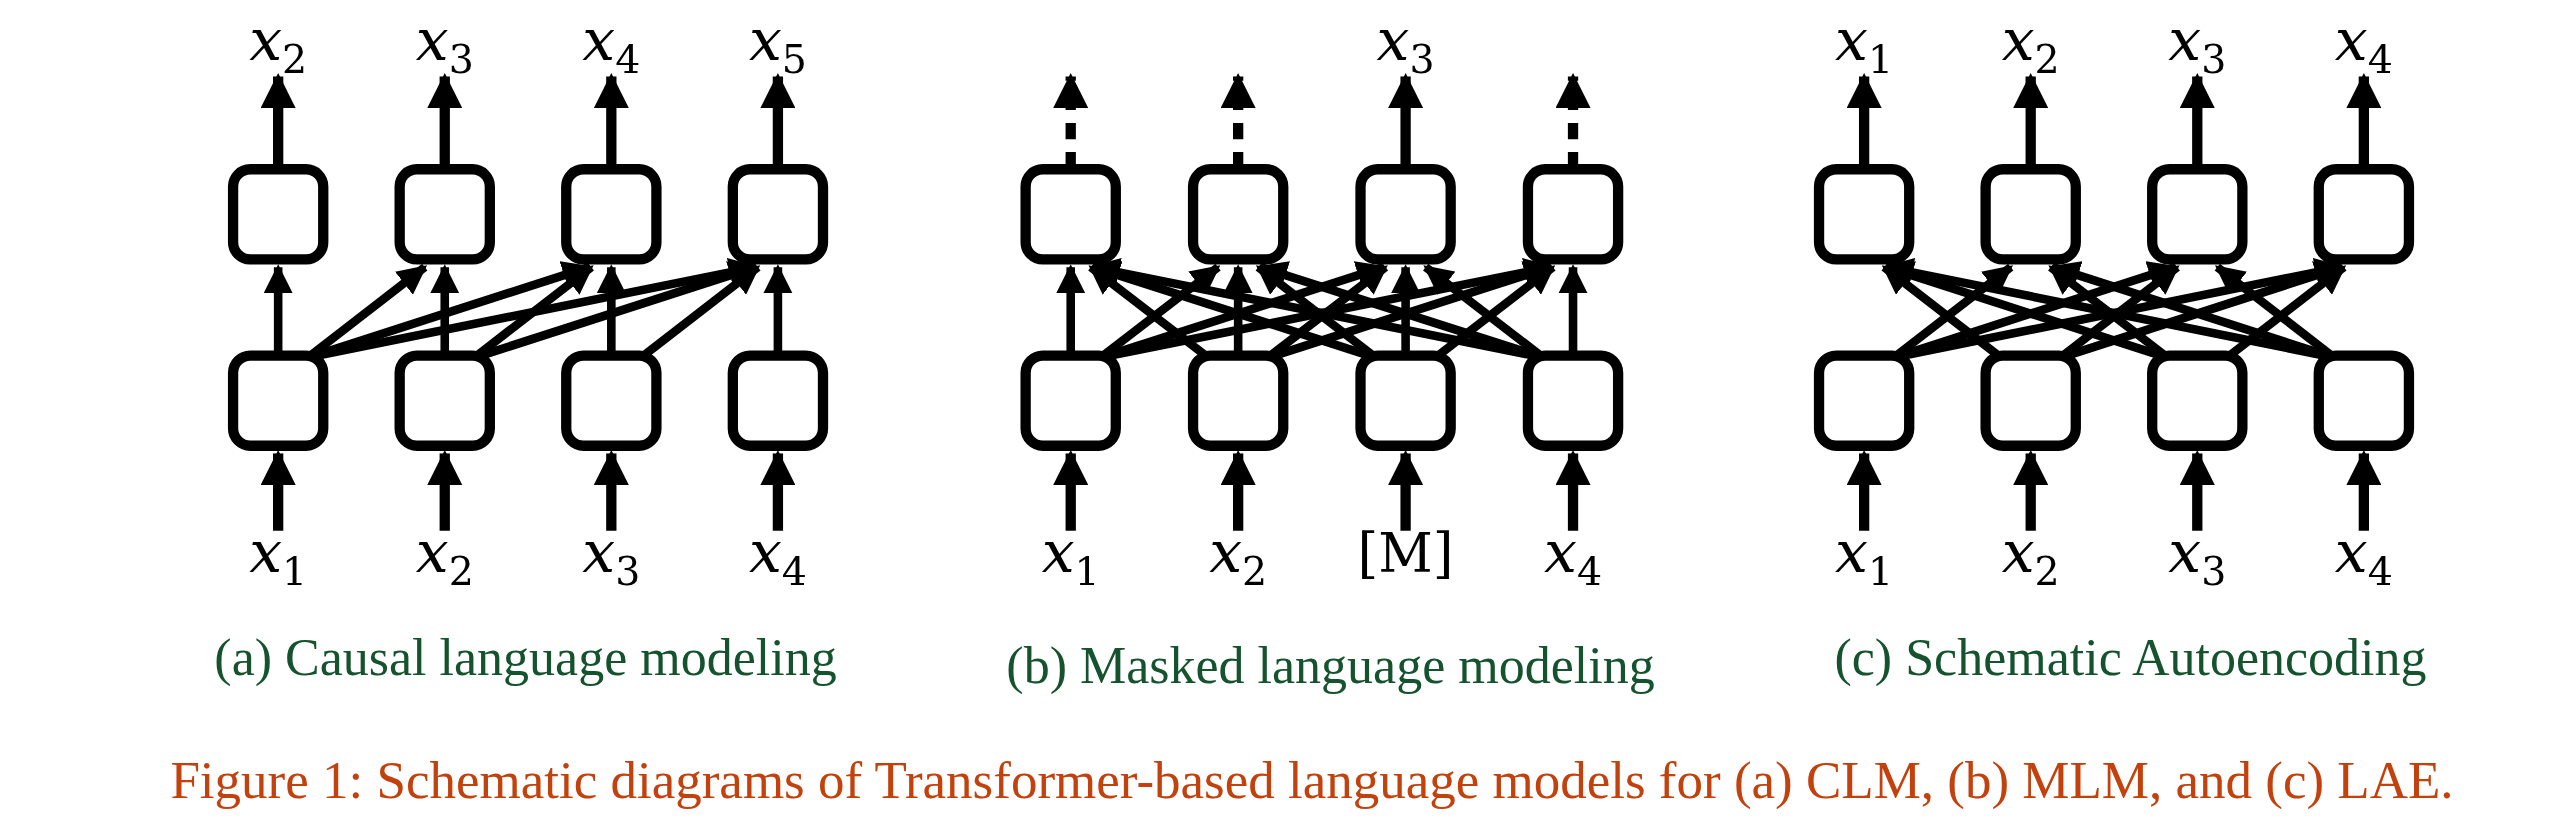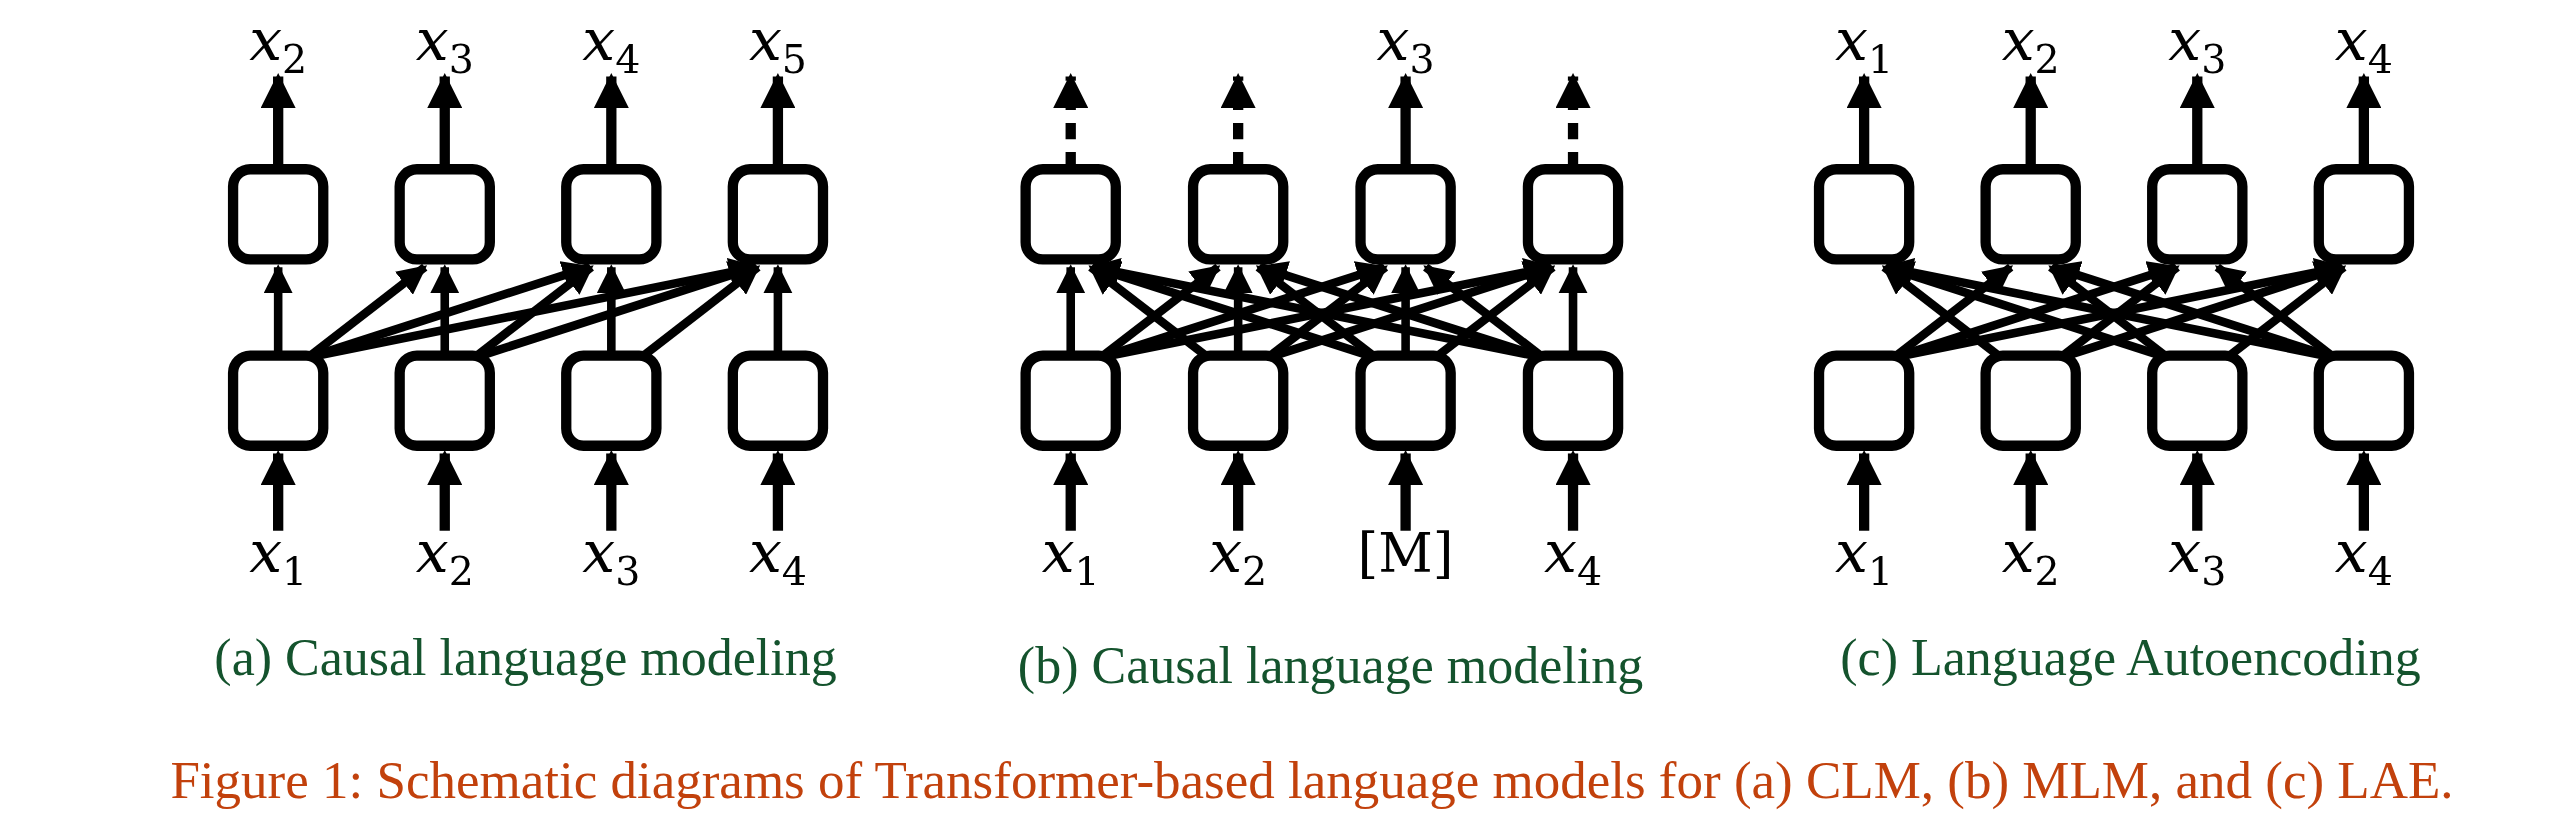"(b) Causal language modeling" div.sub-caption { text: Causal -> Masked }
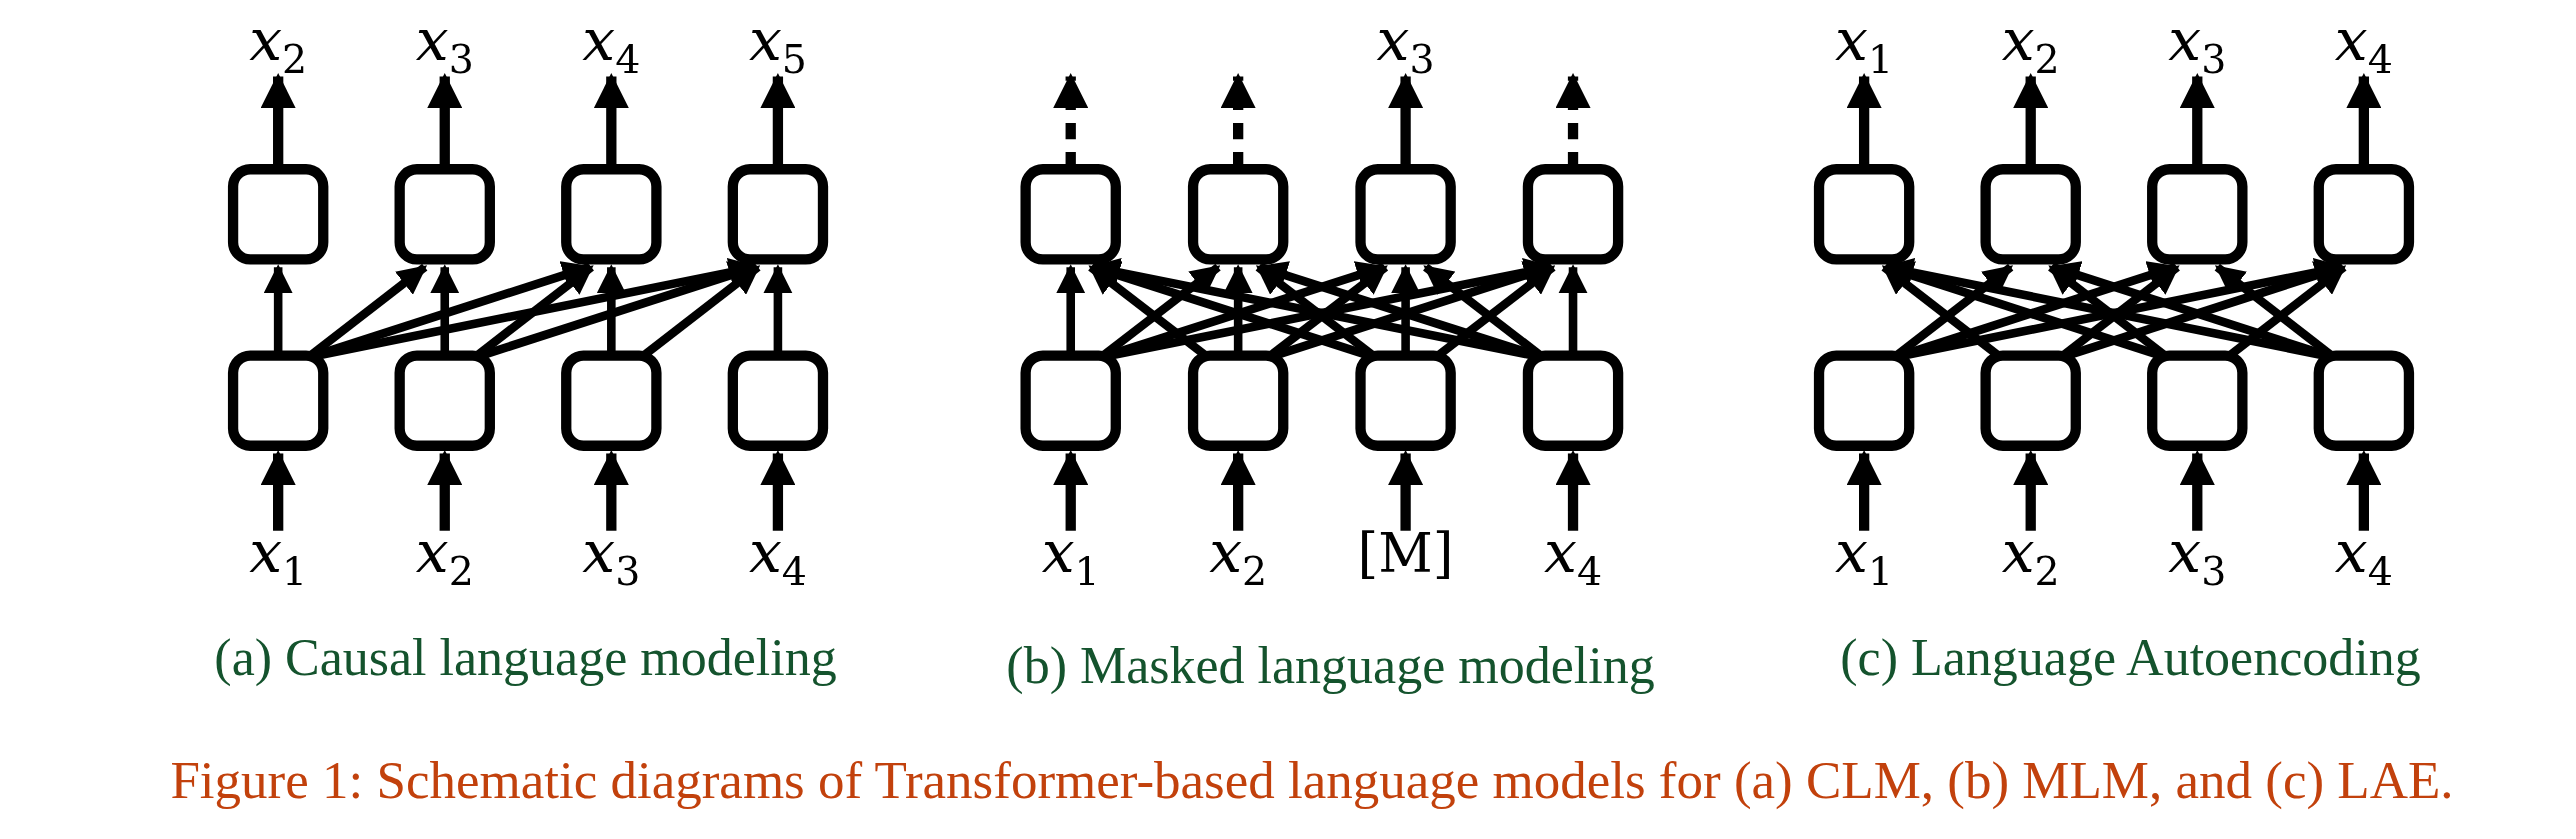"(c) Language Autoencoding" div.sub-caption { text: Language -> Schematic }
